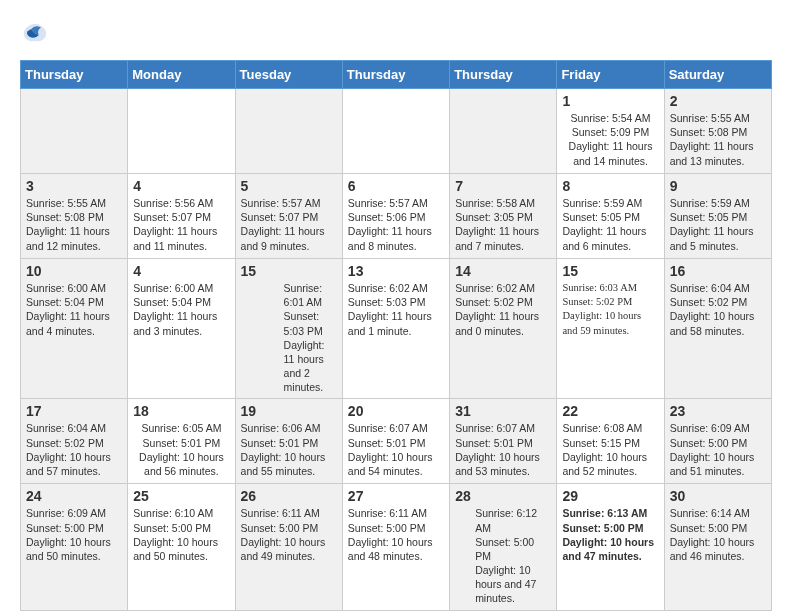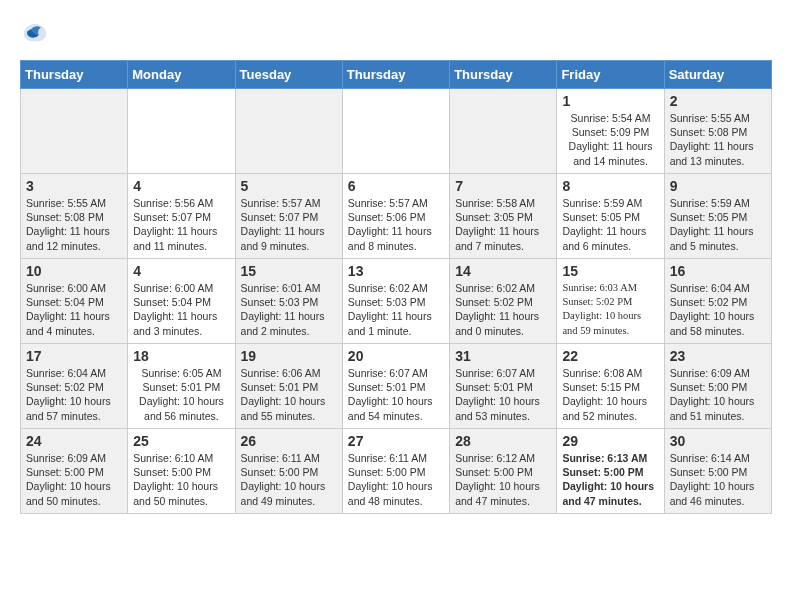"Sunrise: 6:01 AM" div.day-info { margin-left: none -> 43px }
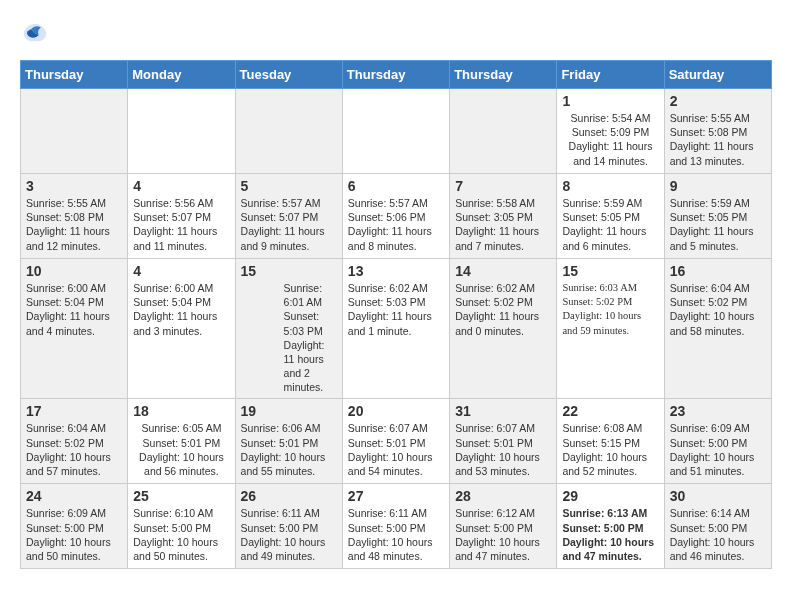"Sunrise: 6:12 AM" div.day-info { margin-left: none -> 20px }
